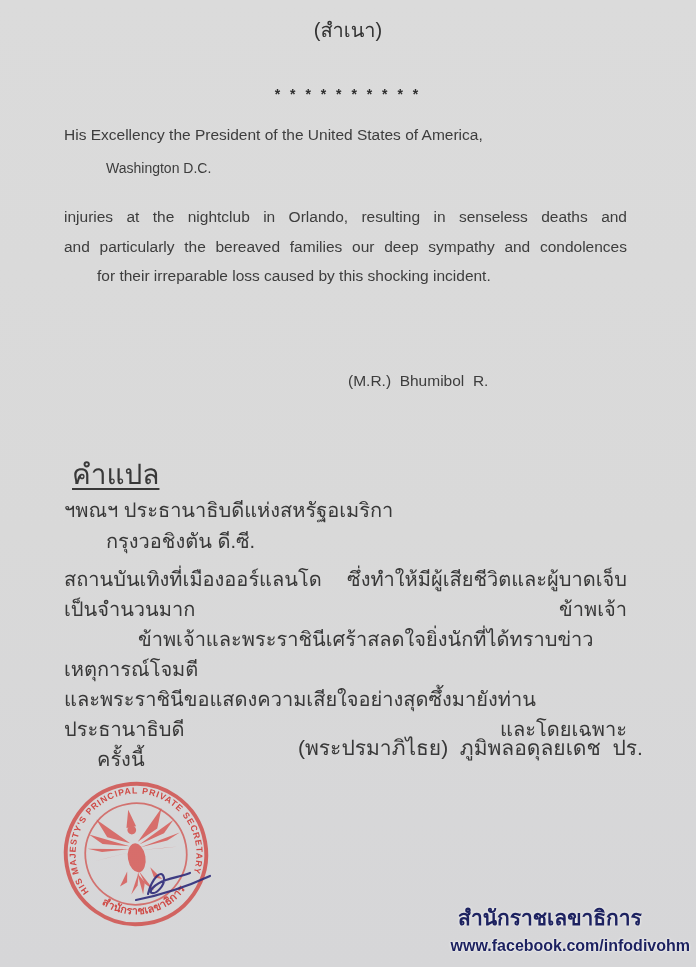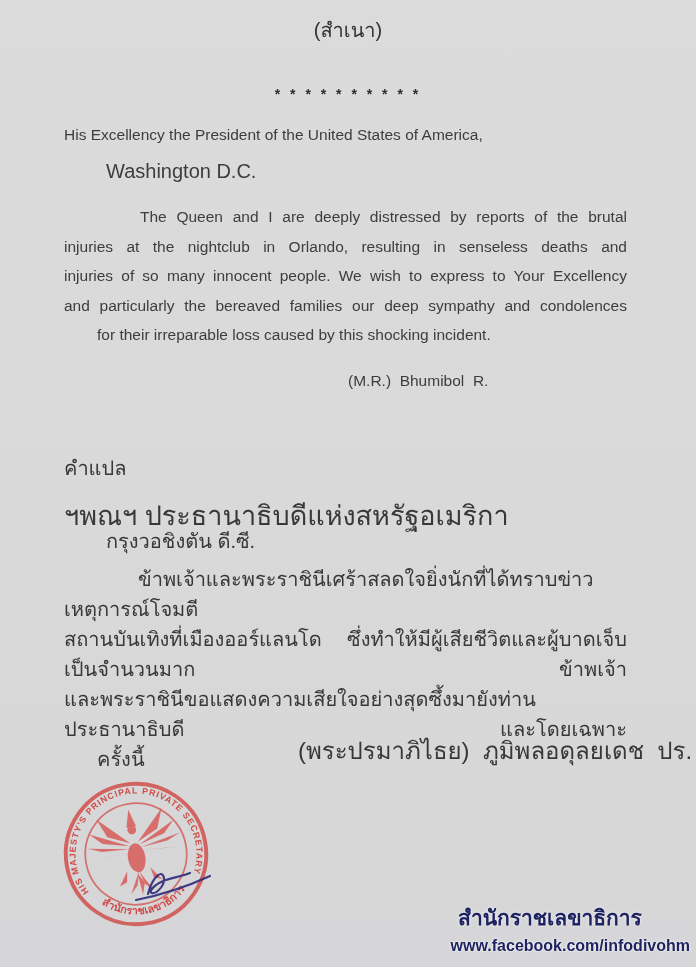"Washington D.C." .addr-en-2 { font-size: 20px -> 14px }
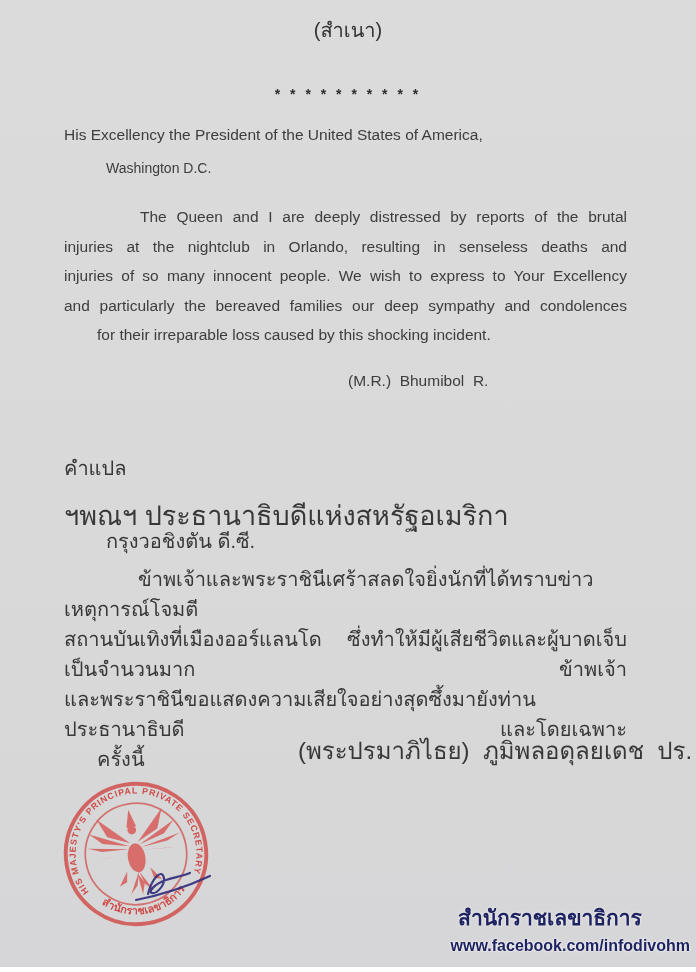"The Queen and I are" div.jline { html: <div>The Queen and I are deeply distressed by reports of the brutal</div> -> none }
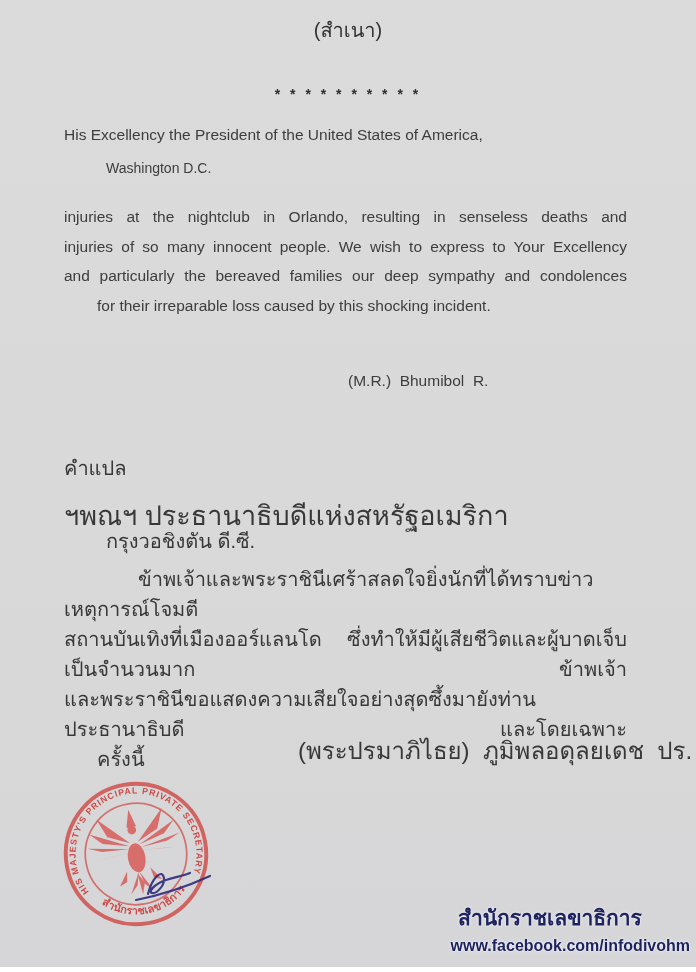"injuries of so many innocent" div.jline { html: <div>injuries of so many innocent people. We wish to express to Your Excellency</div> -> none }
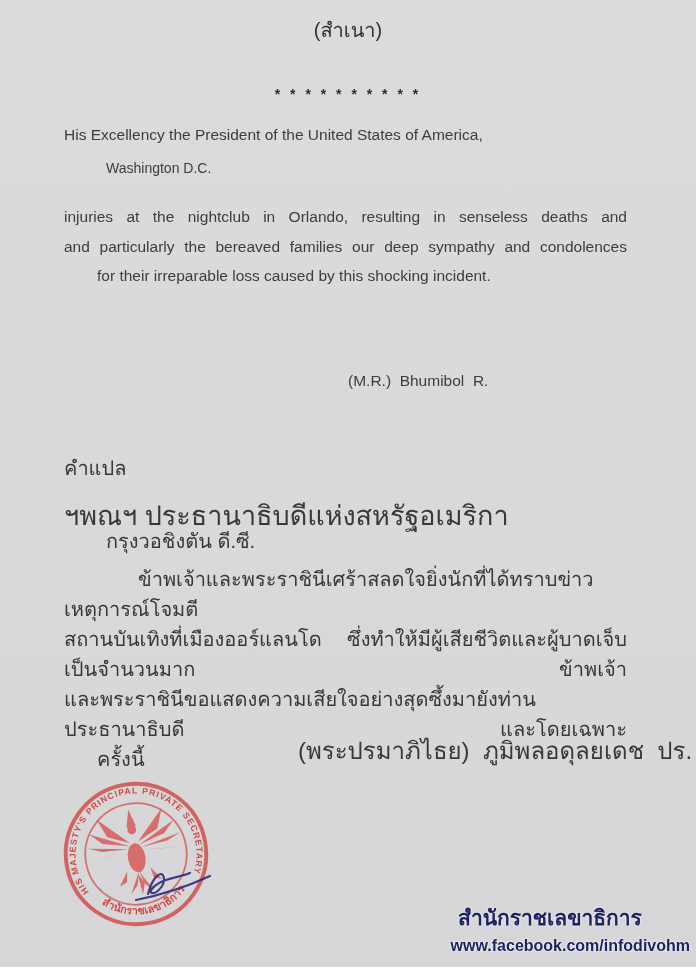"คำแปล" .trans-label { font-size: 20px -> 28px; left: 64px -> 72px; text-decoration: none -> underline }
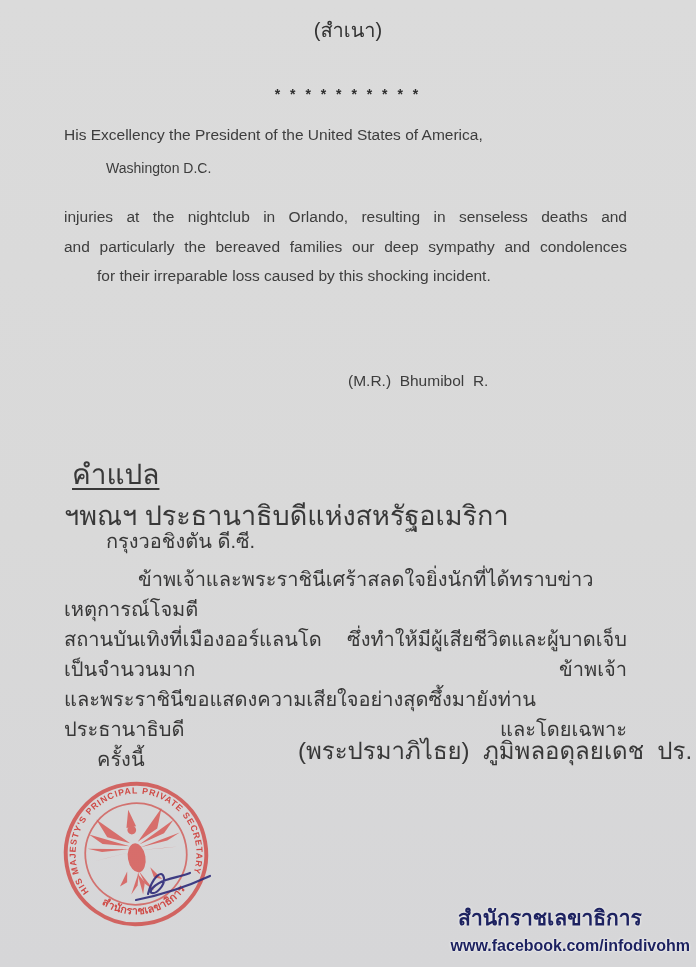"ฯพณฯ ประธานาธิบดีแห่งสหรัฐอเมริกา" .th-addr-1 { font-size: 27px -> 20px }
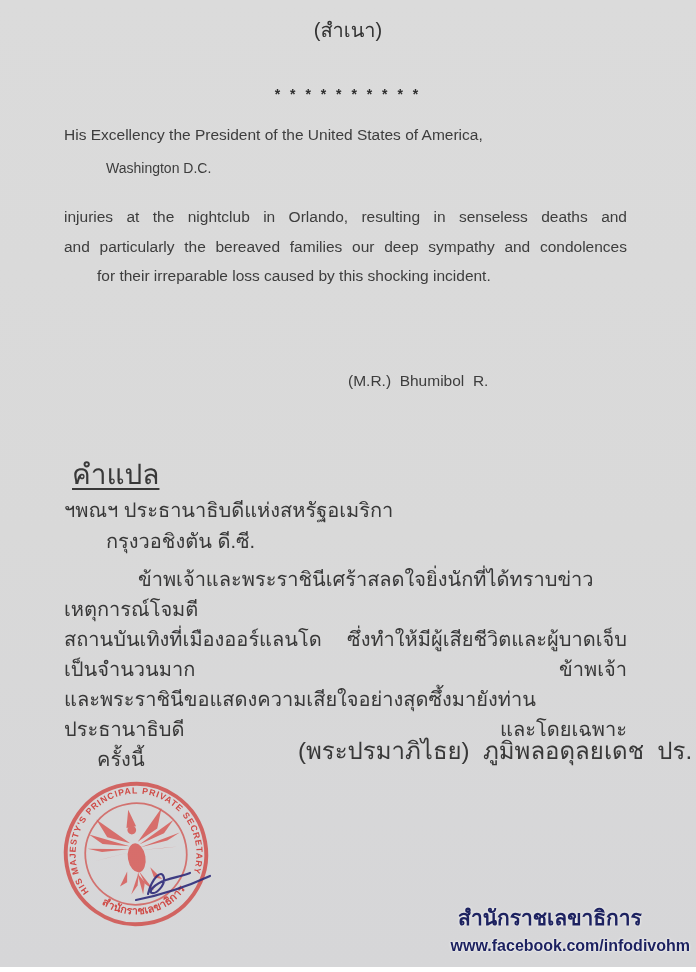"ข้าพเจ้าและพระราชินีเศร้าสลดใจยิ่งนักที่" div.jline { order: before "สถานบันเทิงที่เมืองออร์แลนโด" -> after "สถานบันเทิงที่เมืองออร์แลนโด" }
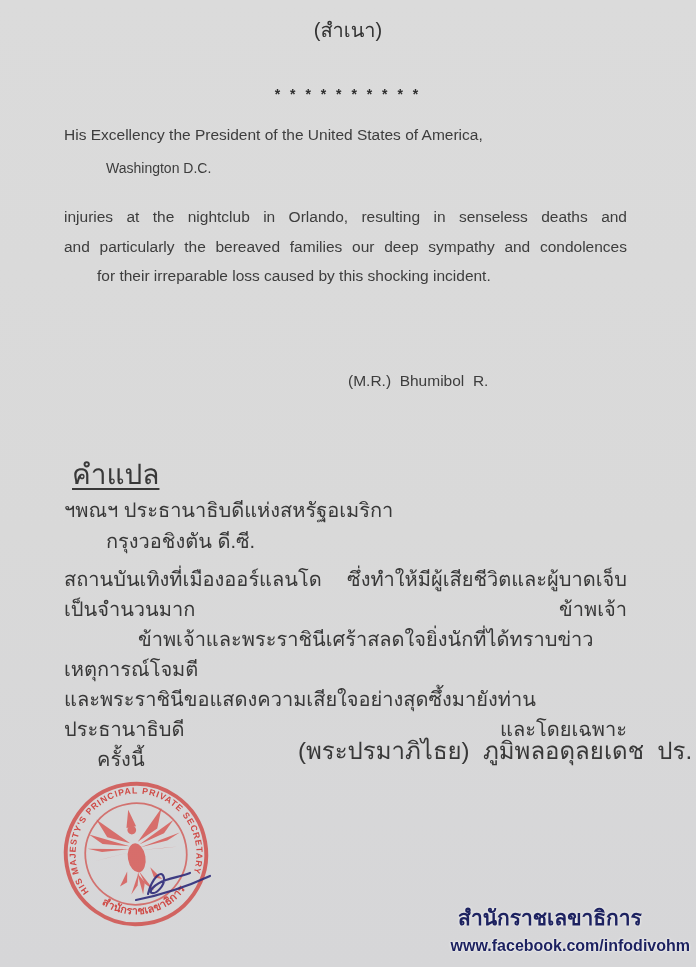"(พระปรมาภิไธย) ภูมิพลอดุลยเดช ปร." .sig-th { font-size: 24px -> 21px }
